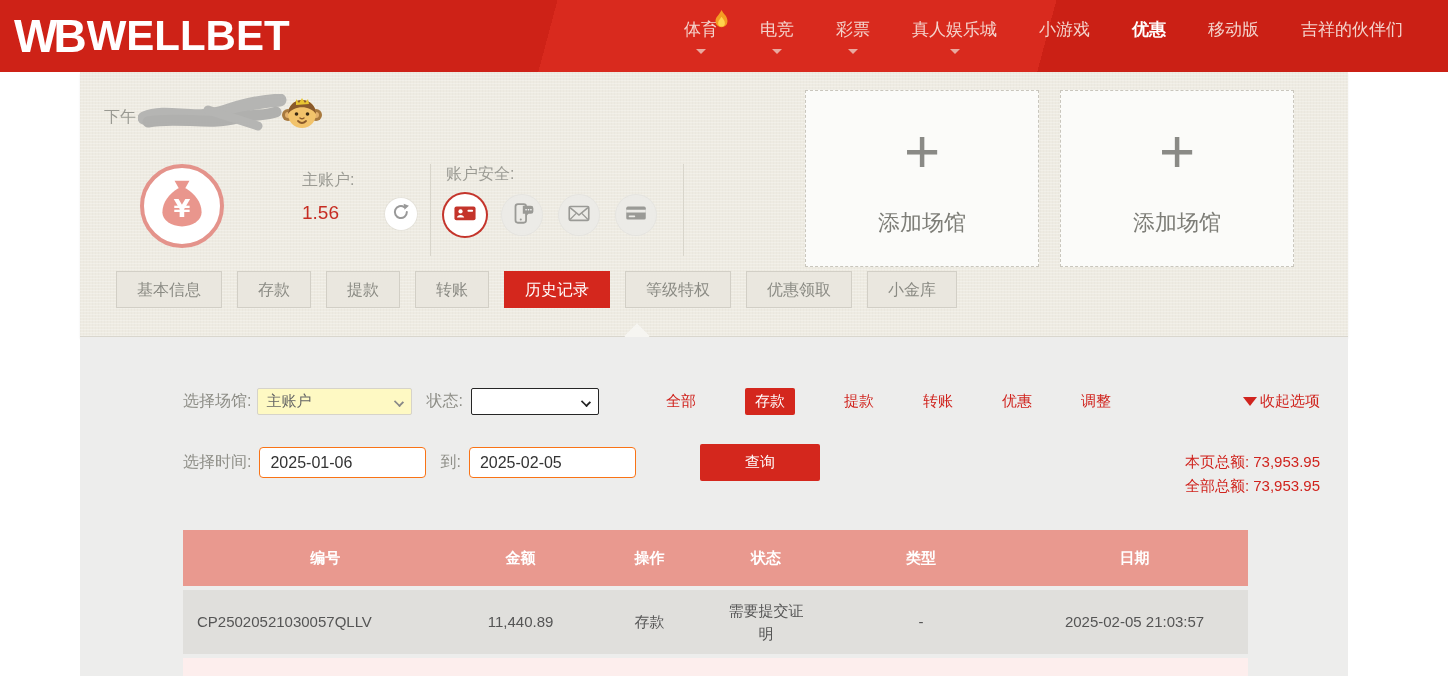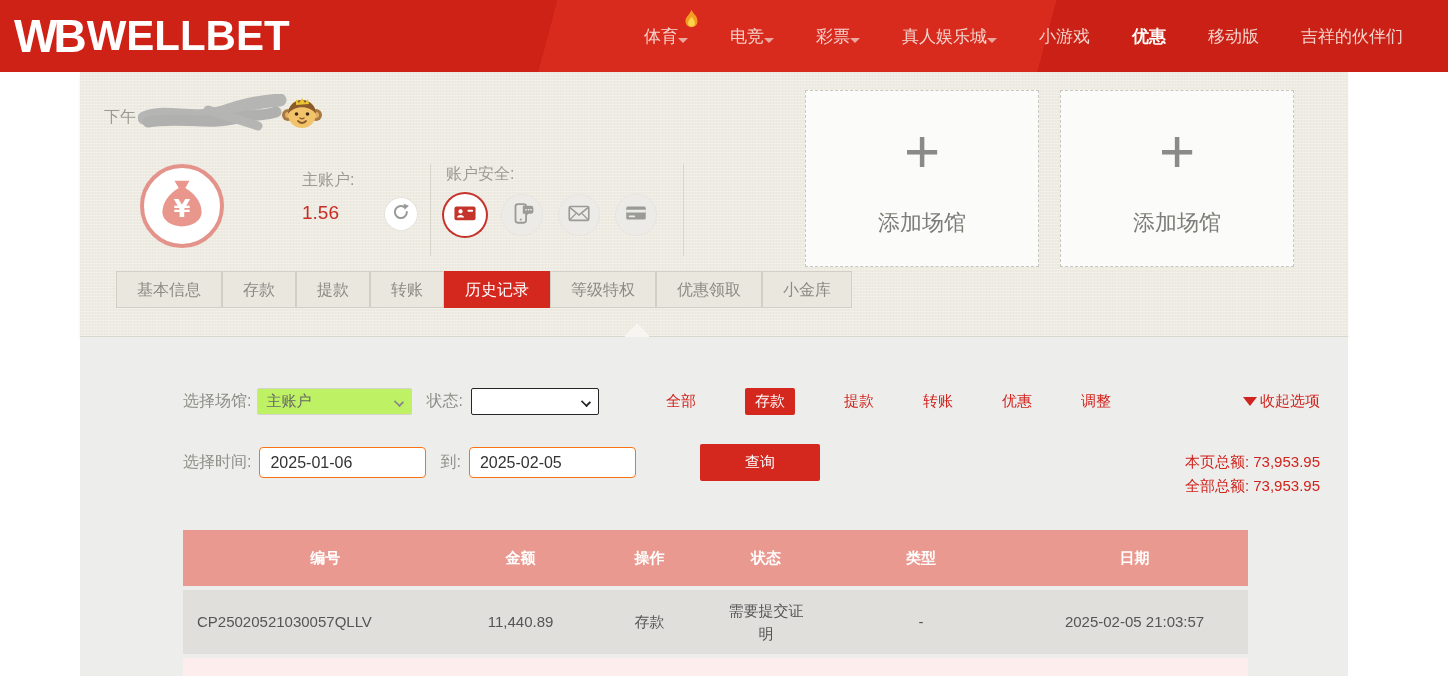"体育" .nav-item { flex-direction: row -> column }
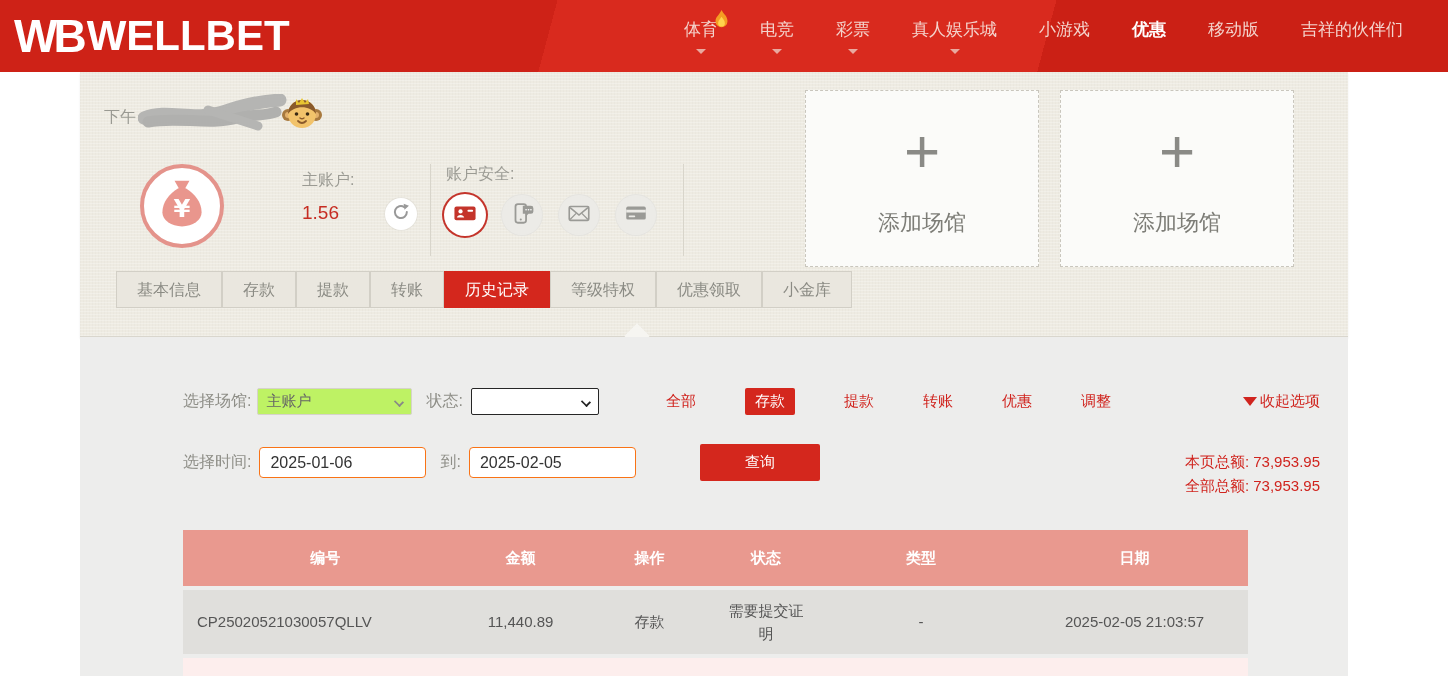"基本信息" .tabs { gap: none -> 15px }
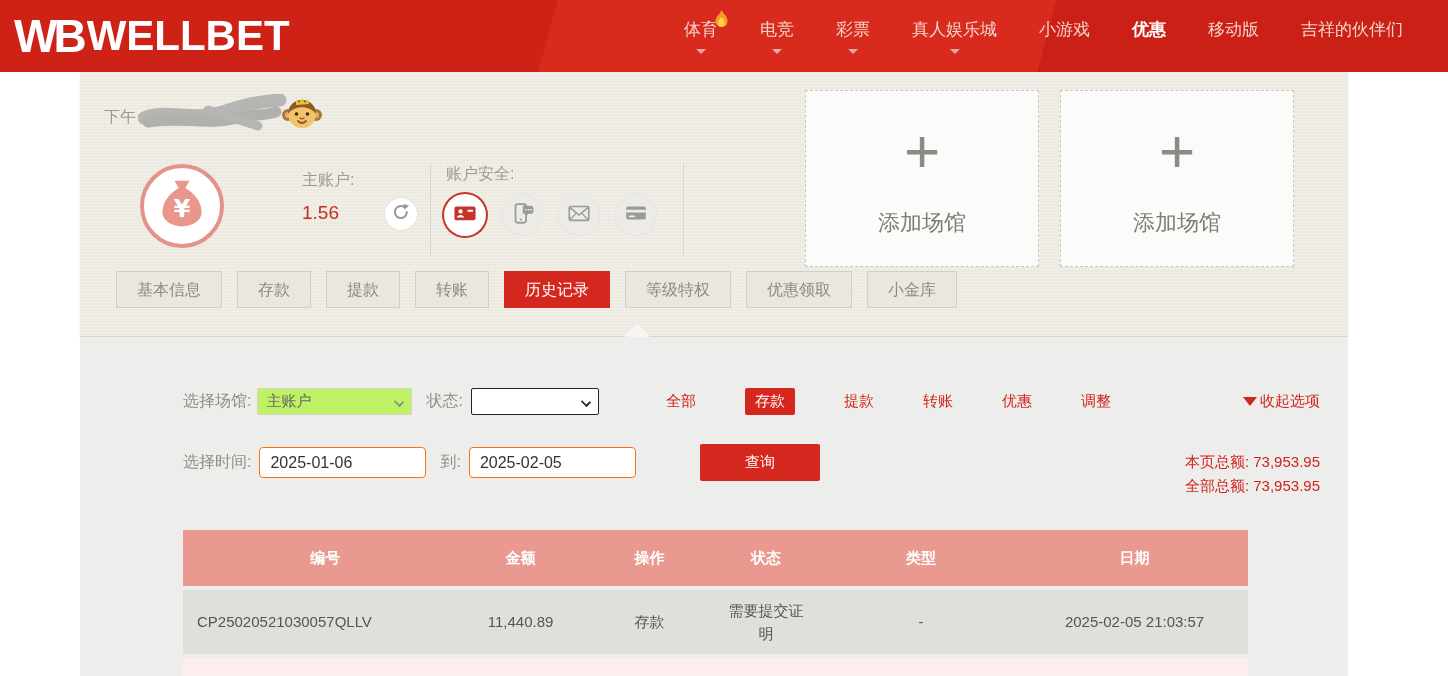"主账户" .sel-venue { background: #bef264 -> #fef9c3 }
